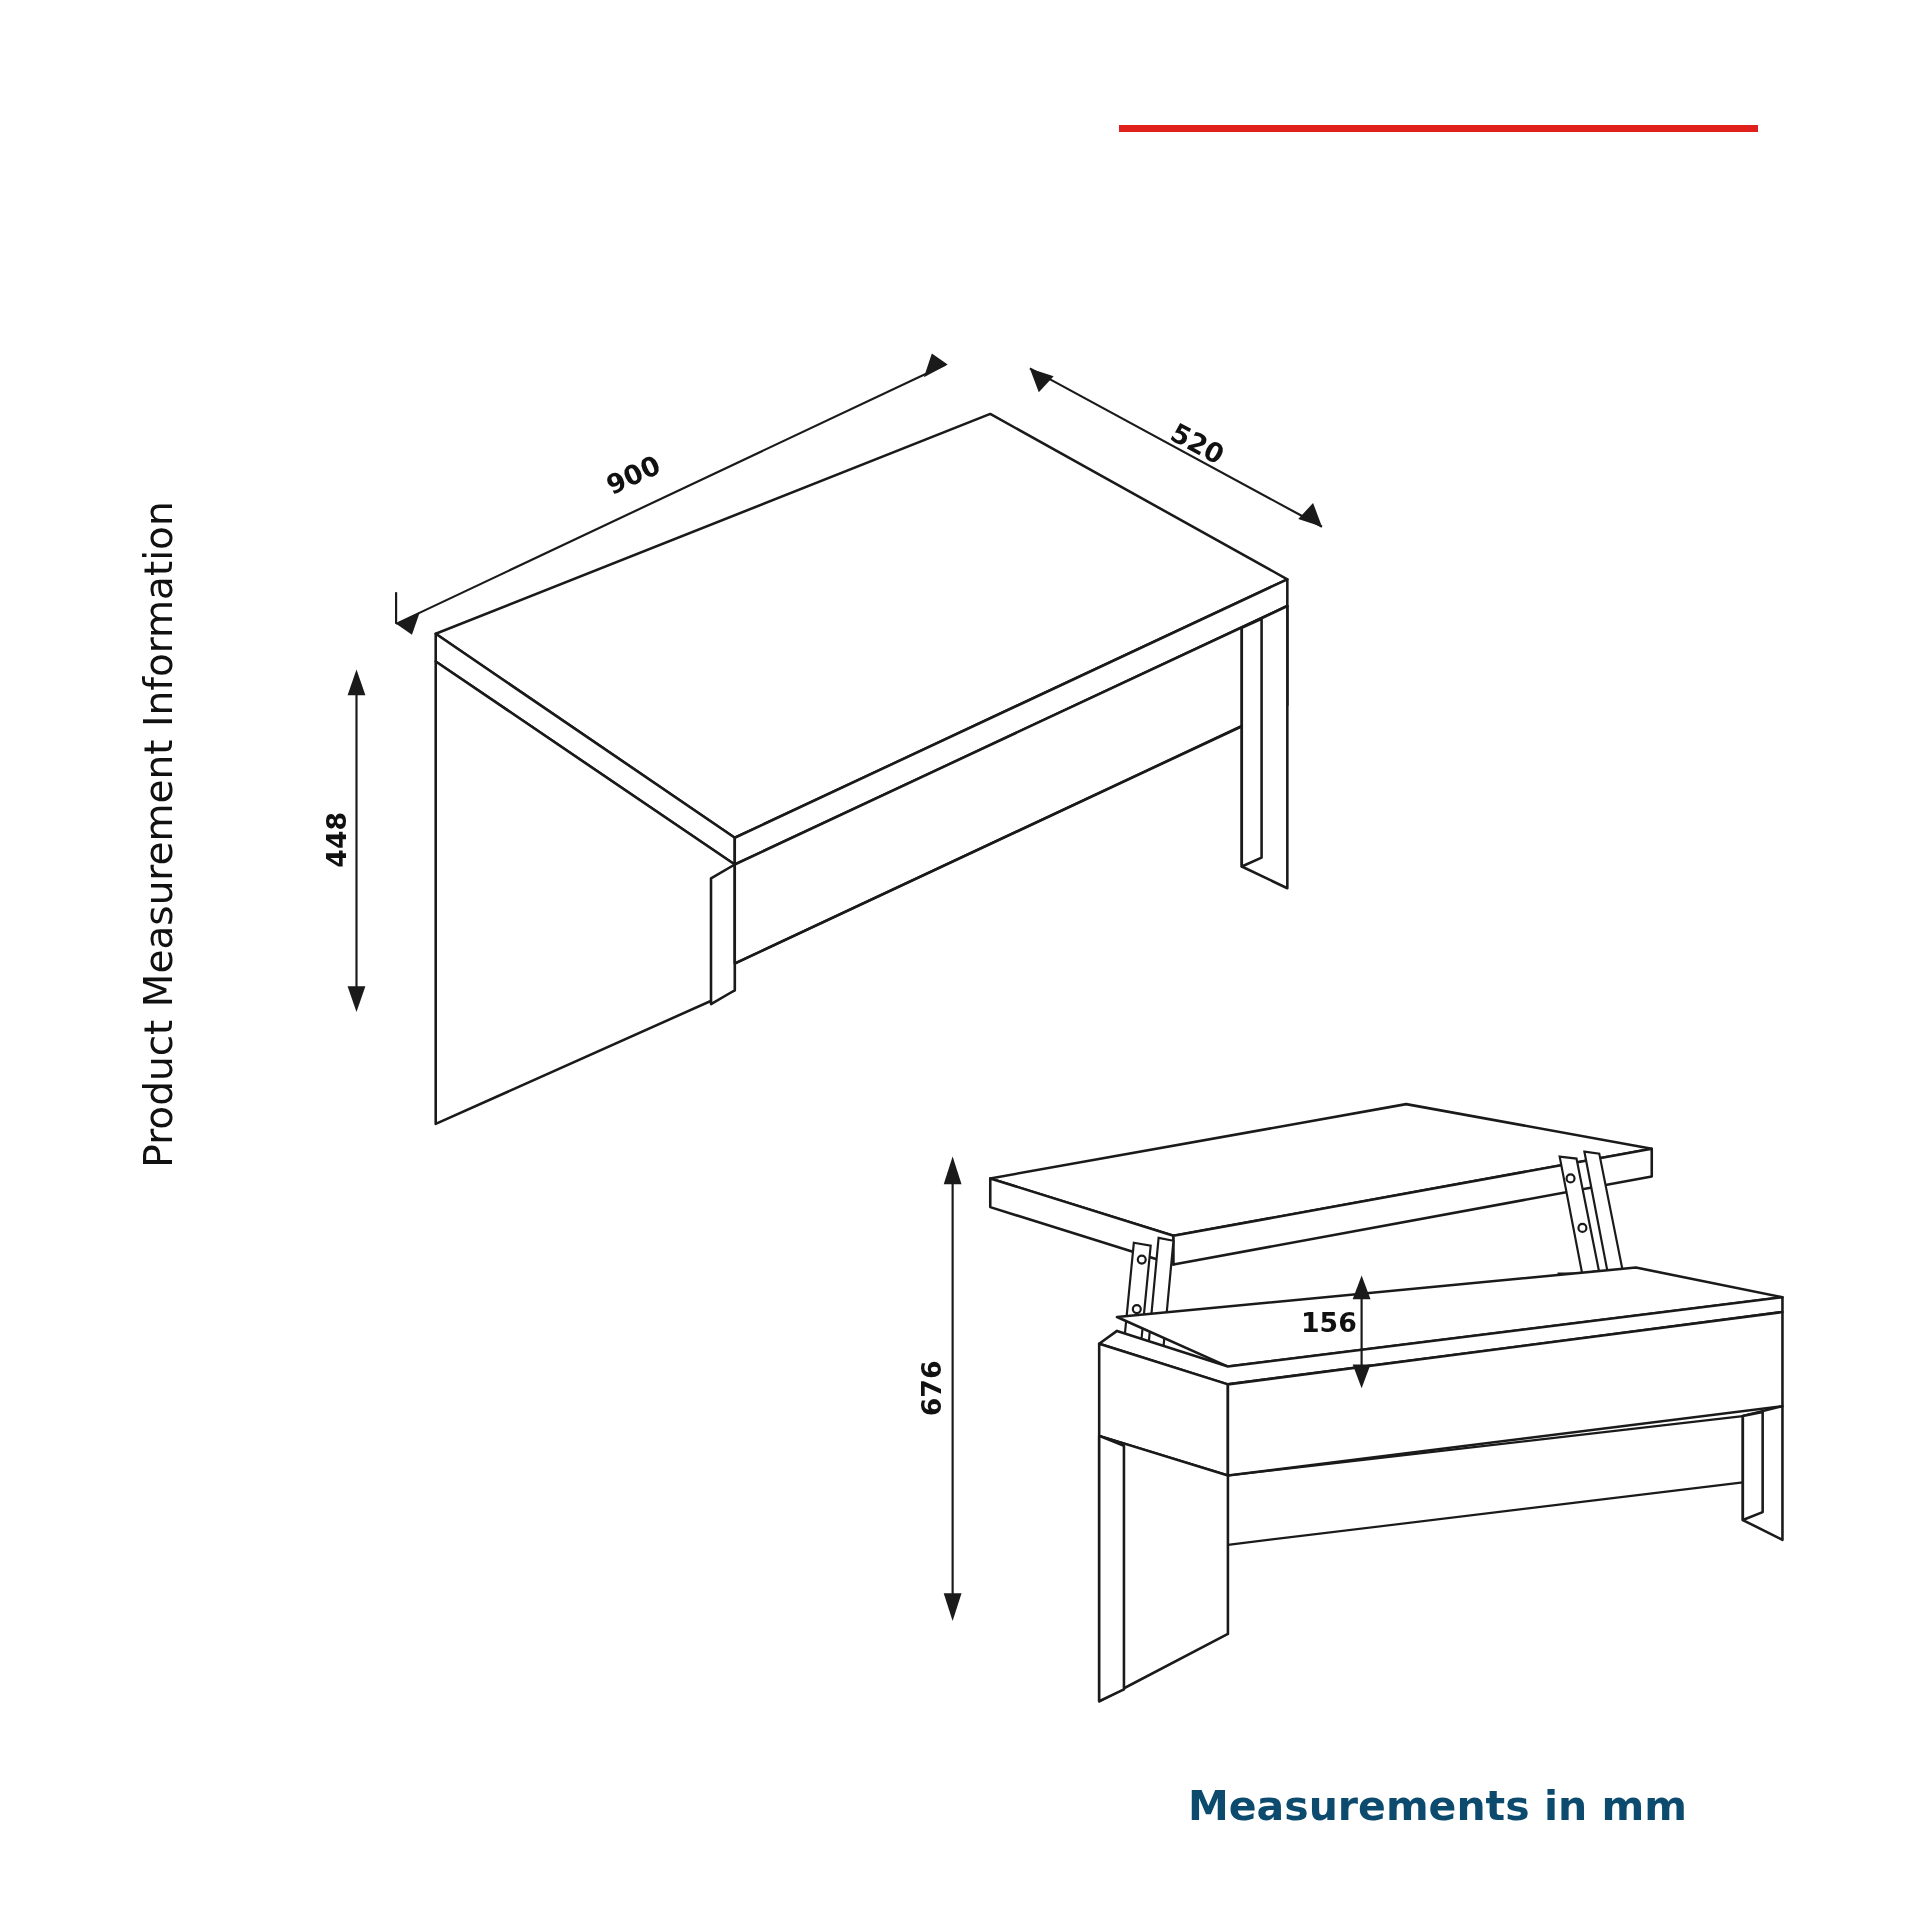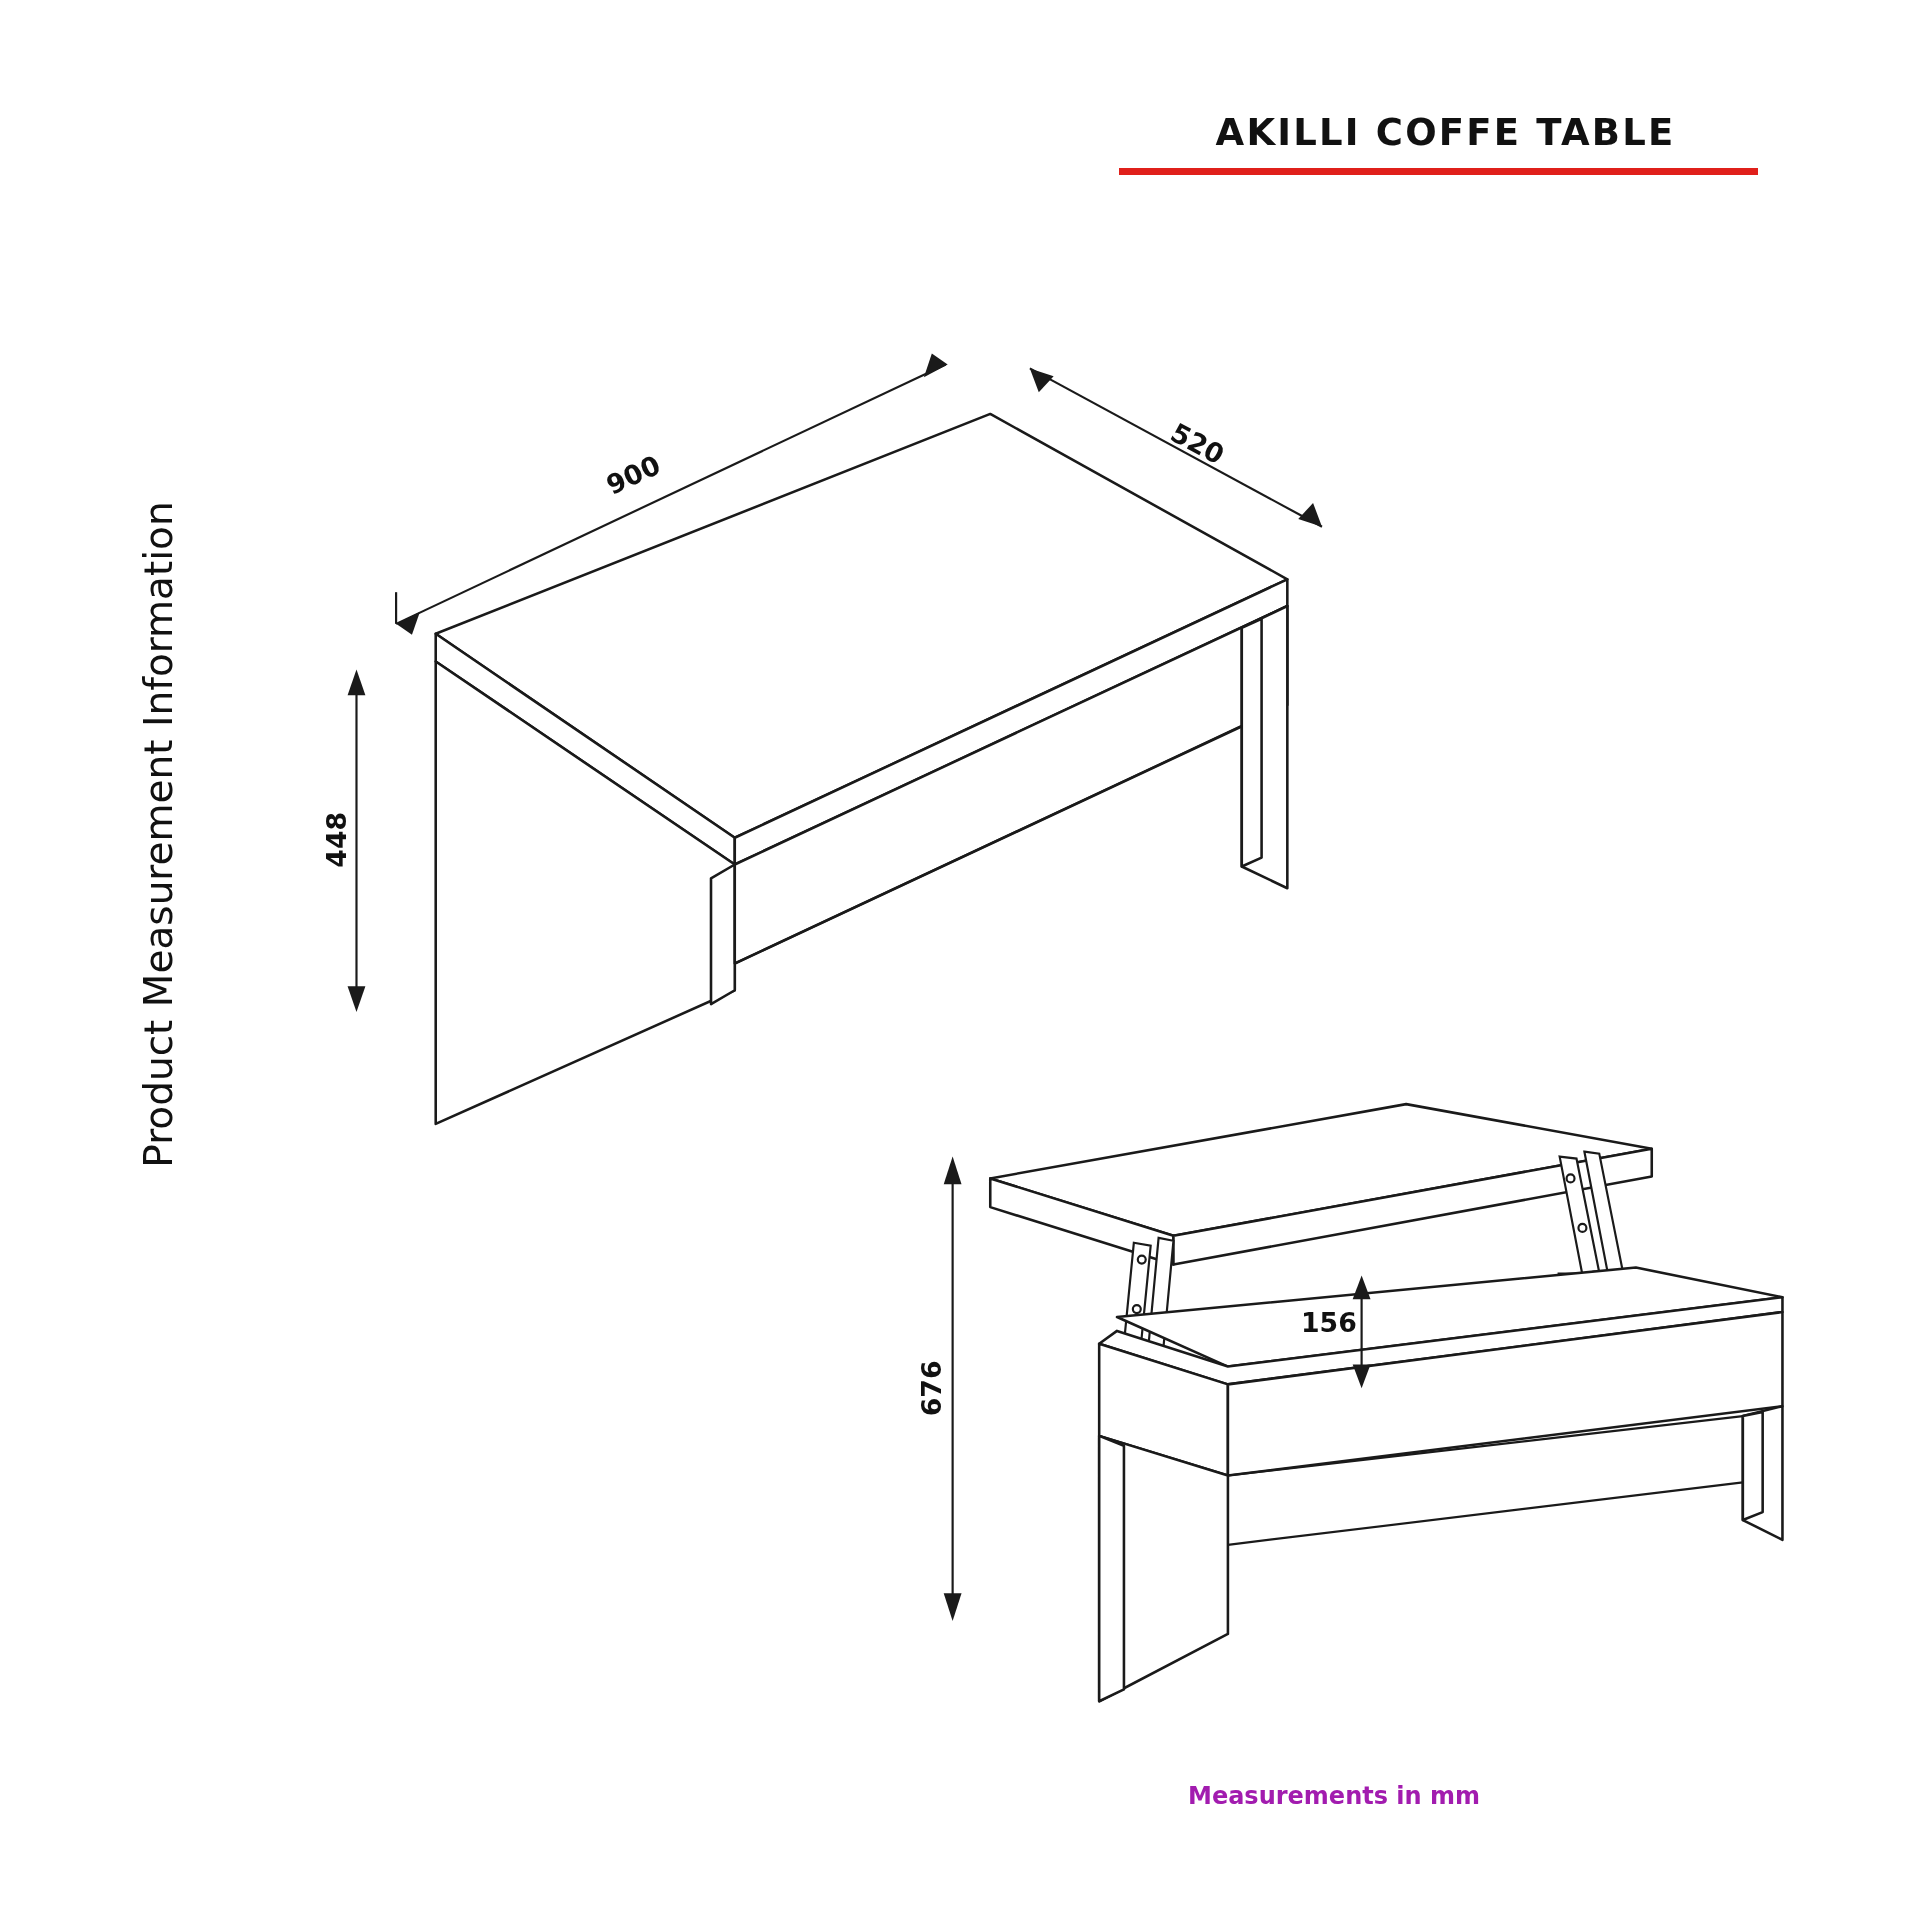"AKILLI COFFE TABLE" div { html: <div>AKILLI COFFE TABLE</div> -> none }
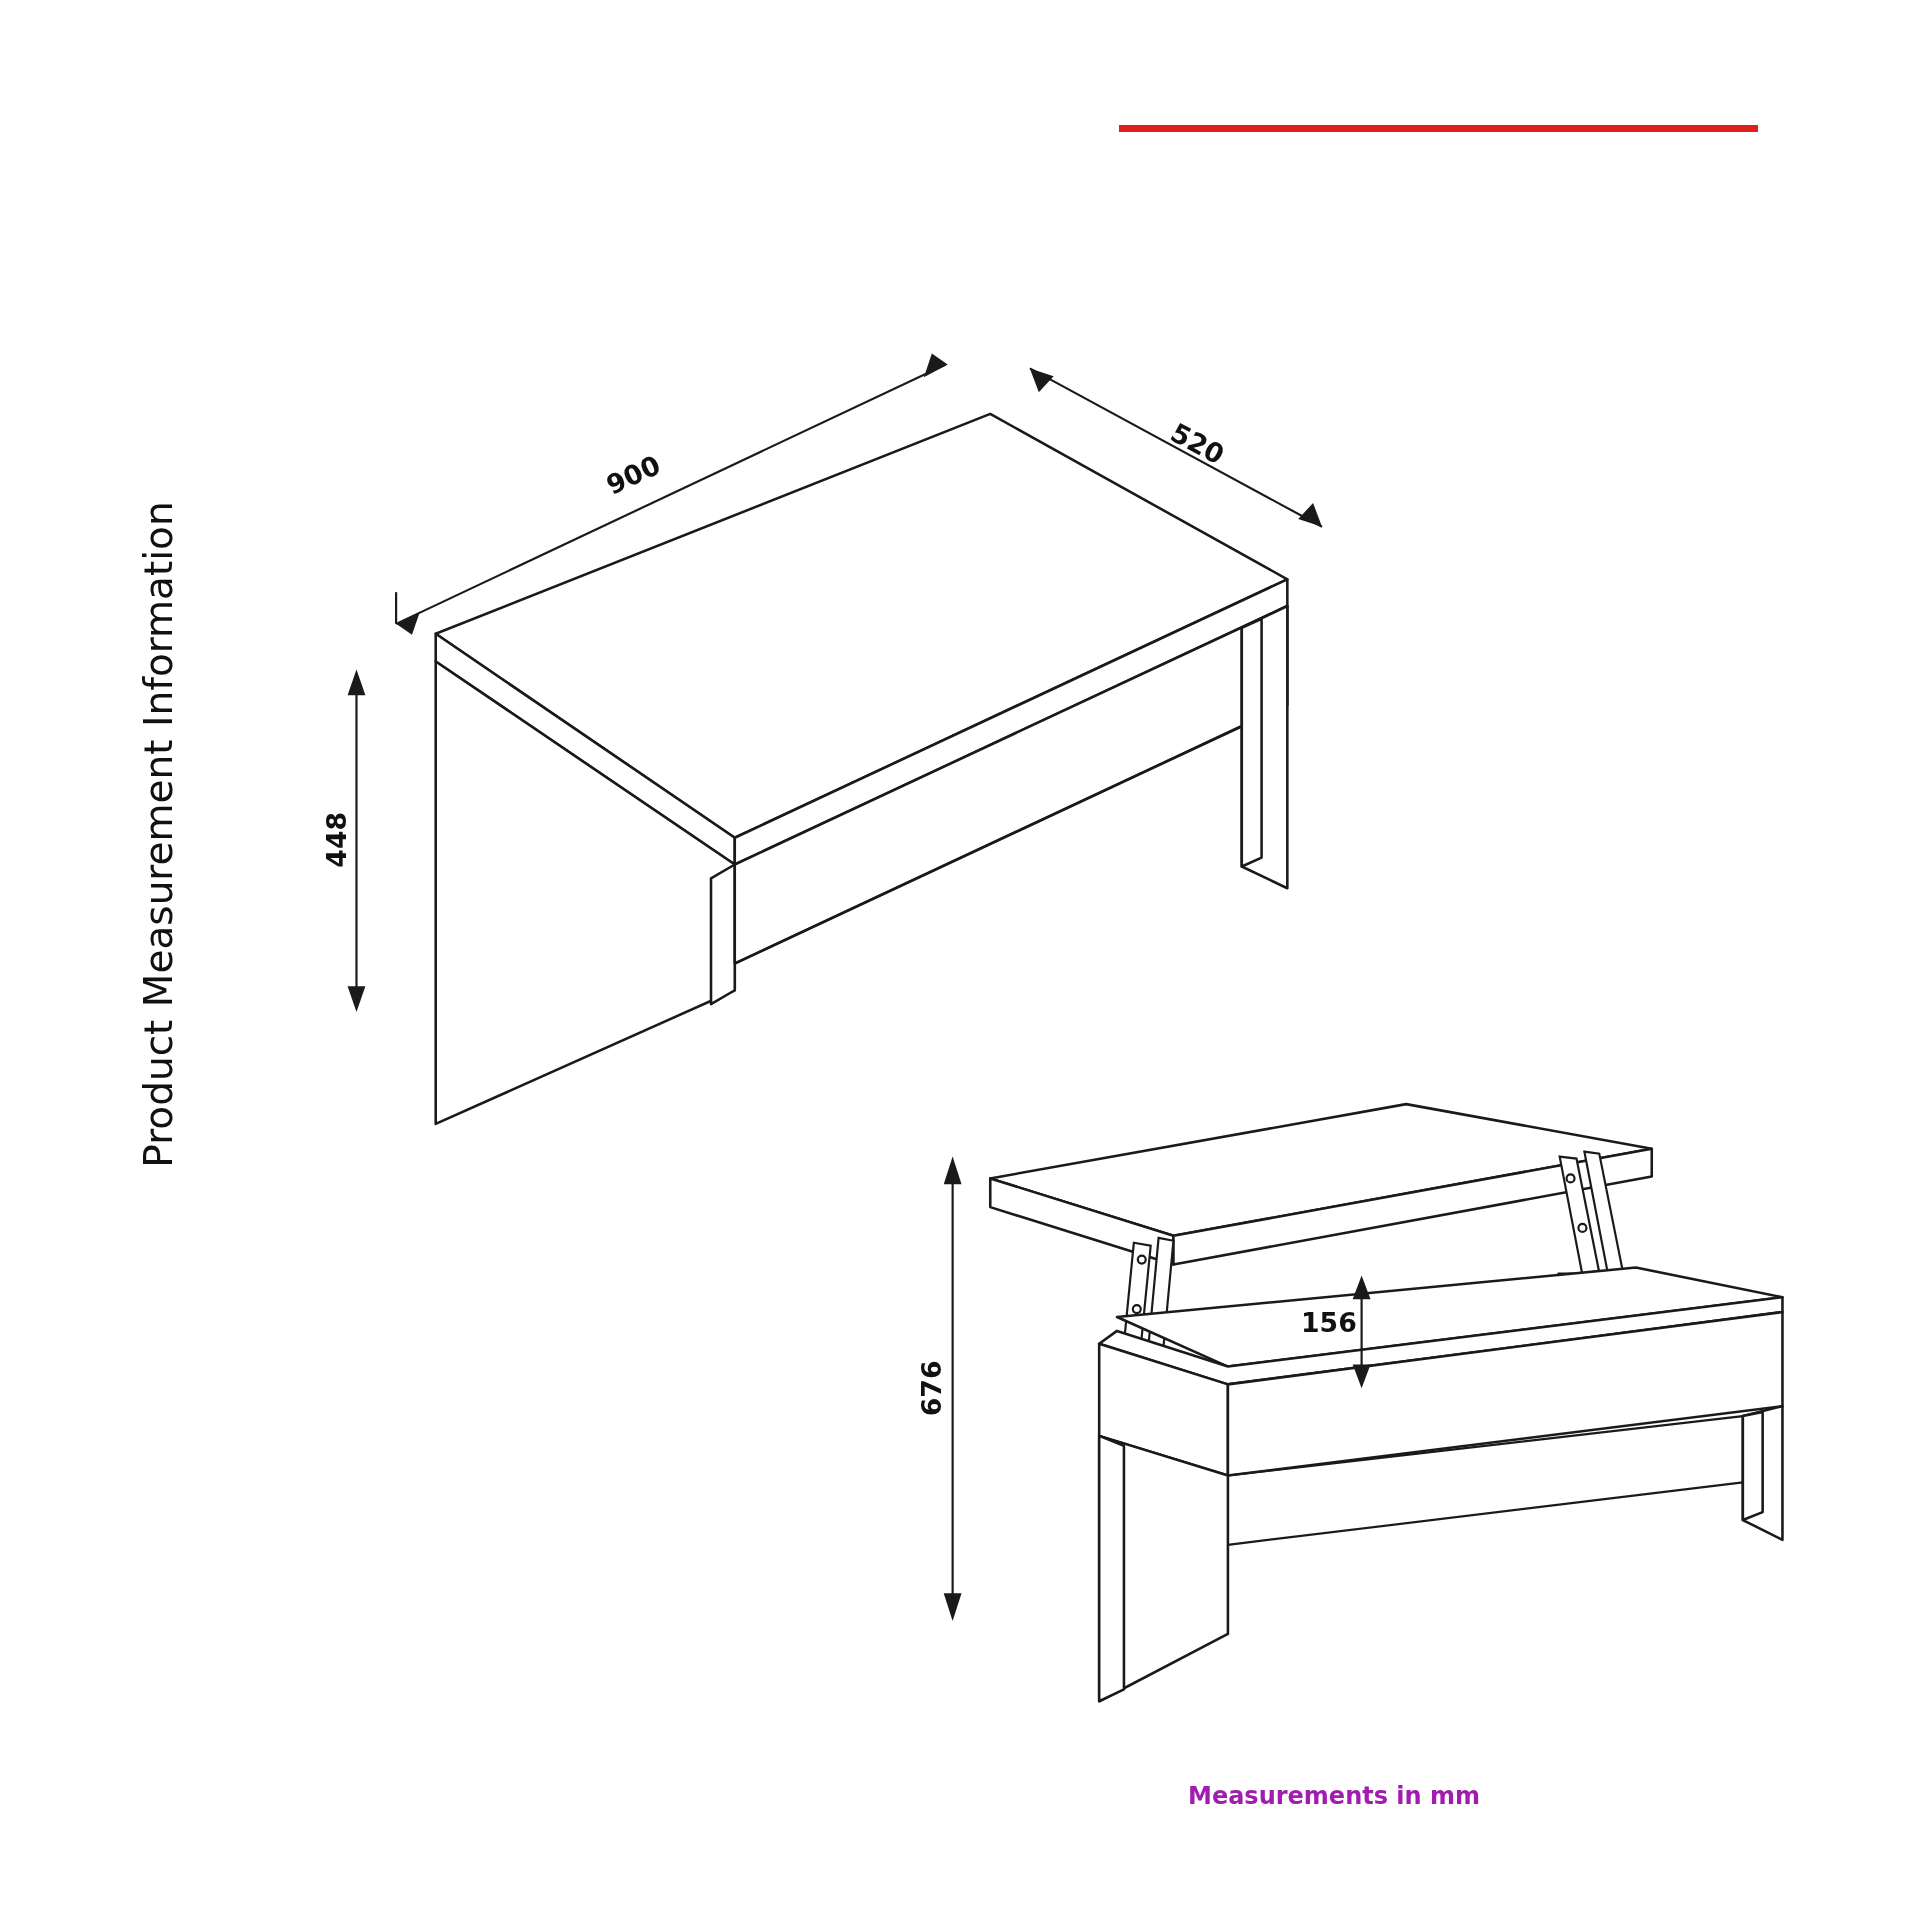"Measurements in mm" #footer-note { color: #a21caf -> #0c4a6e; font-size: 24px -> 41px }
